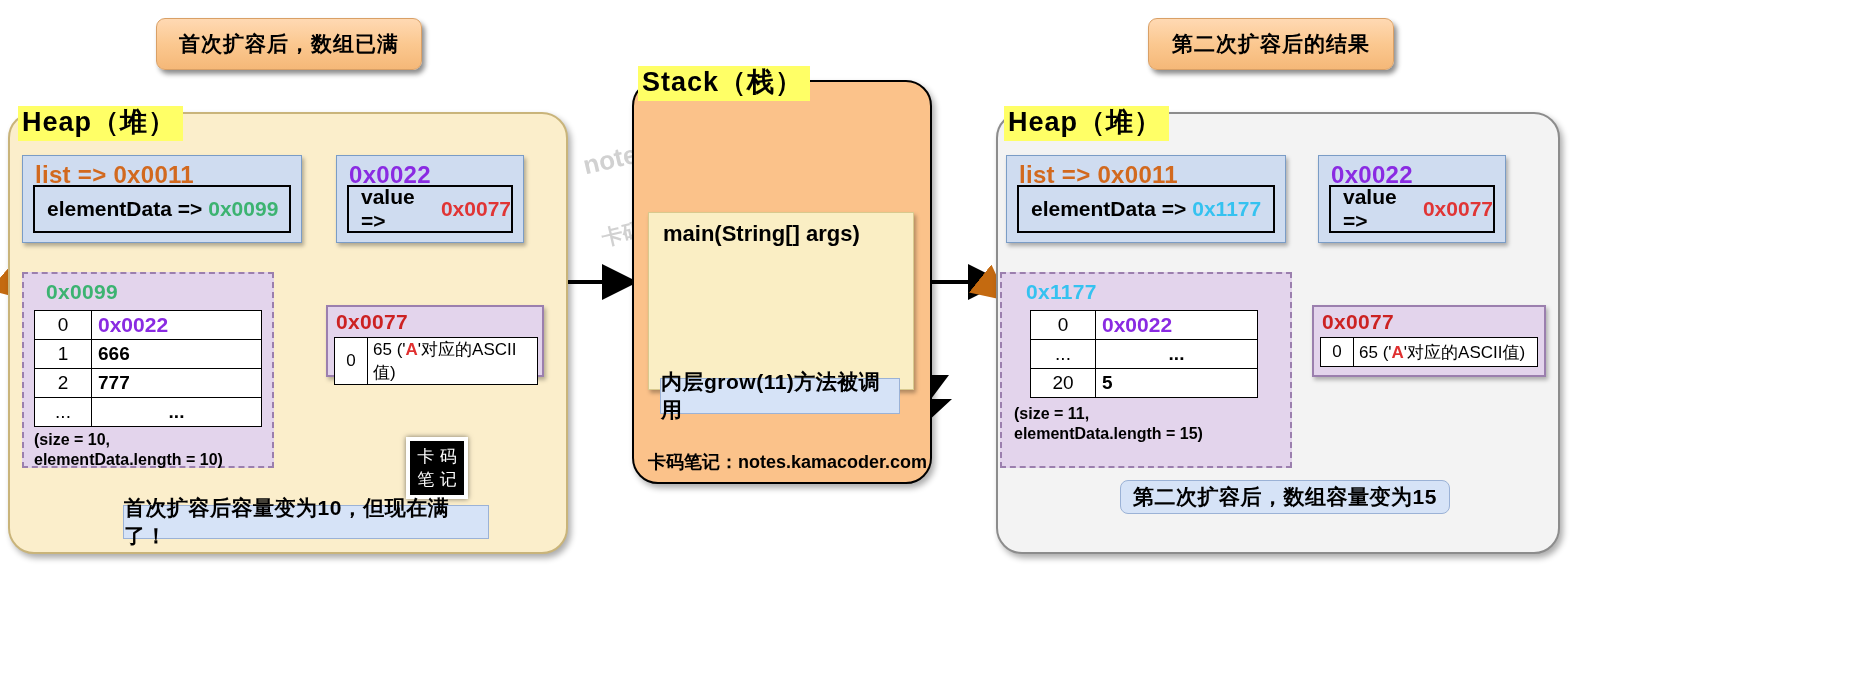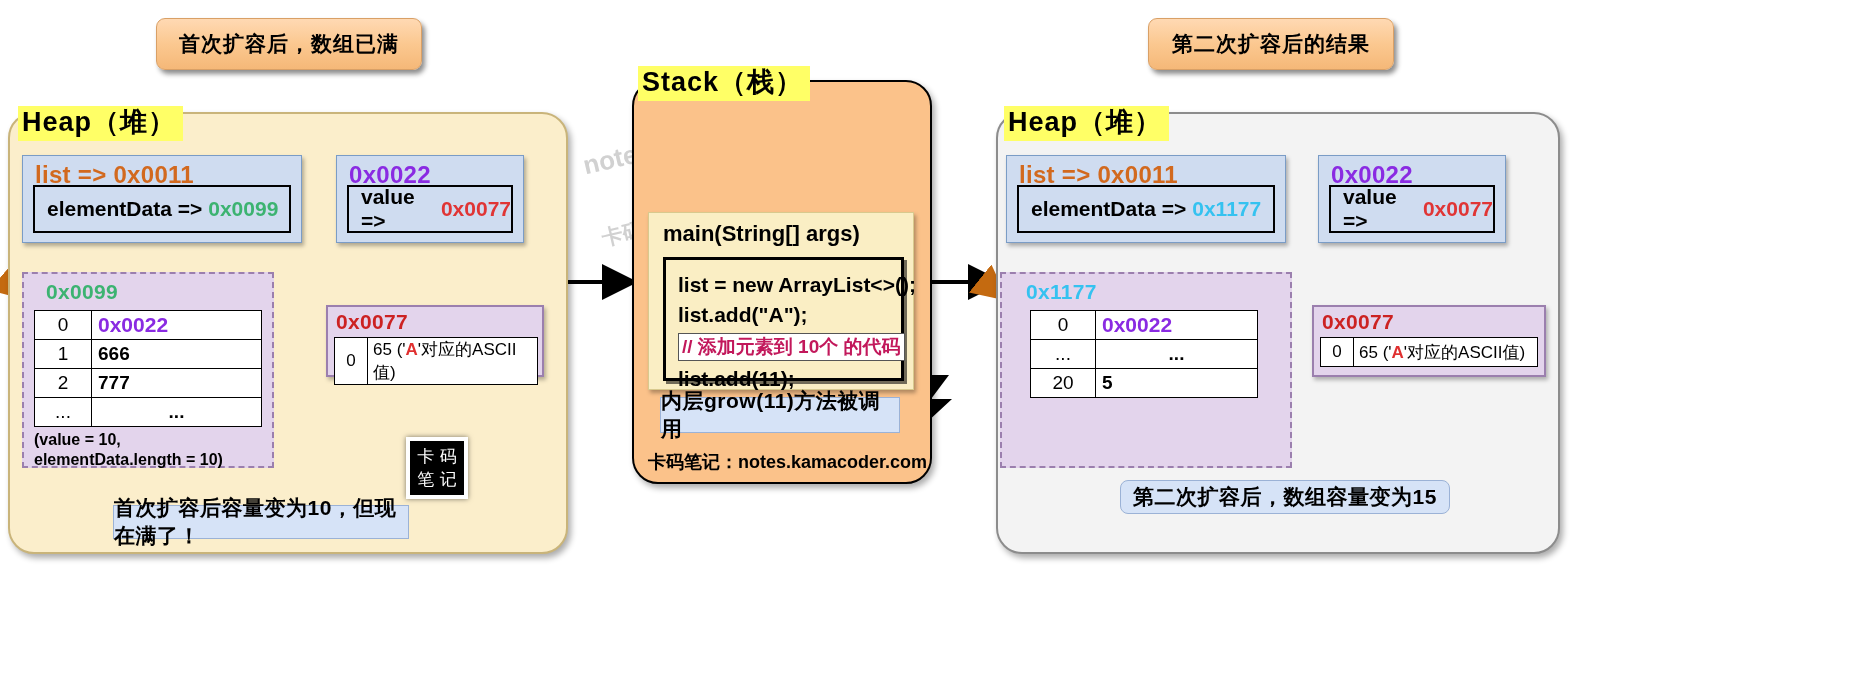"list = new ArrayList<>();" div.frame-code { html: <div> <div>list = new ArrayList&lt;&gt;();</div> <div>list.add("A");</div> <div>// 添加元素到 10个 的代码</div> <div>list.add(11);</div> </div> -> none }
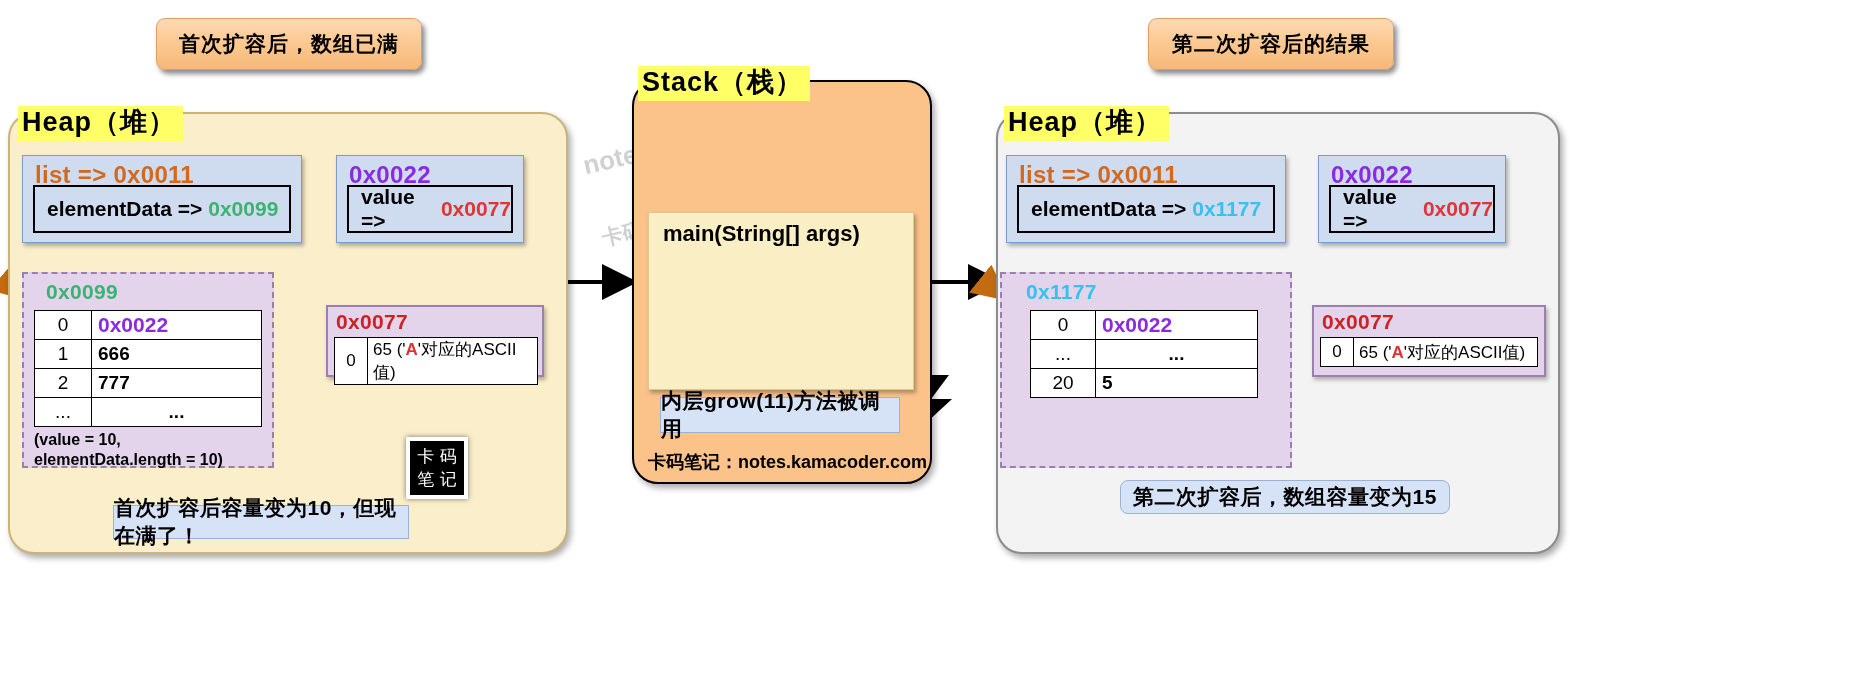"内层grow(11)方法被调用" div.caption { top: 397px -> 378px }
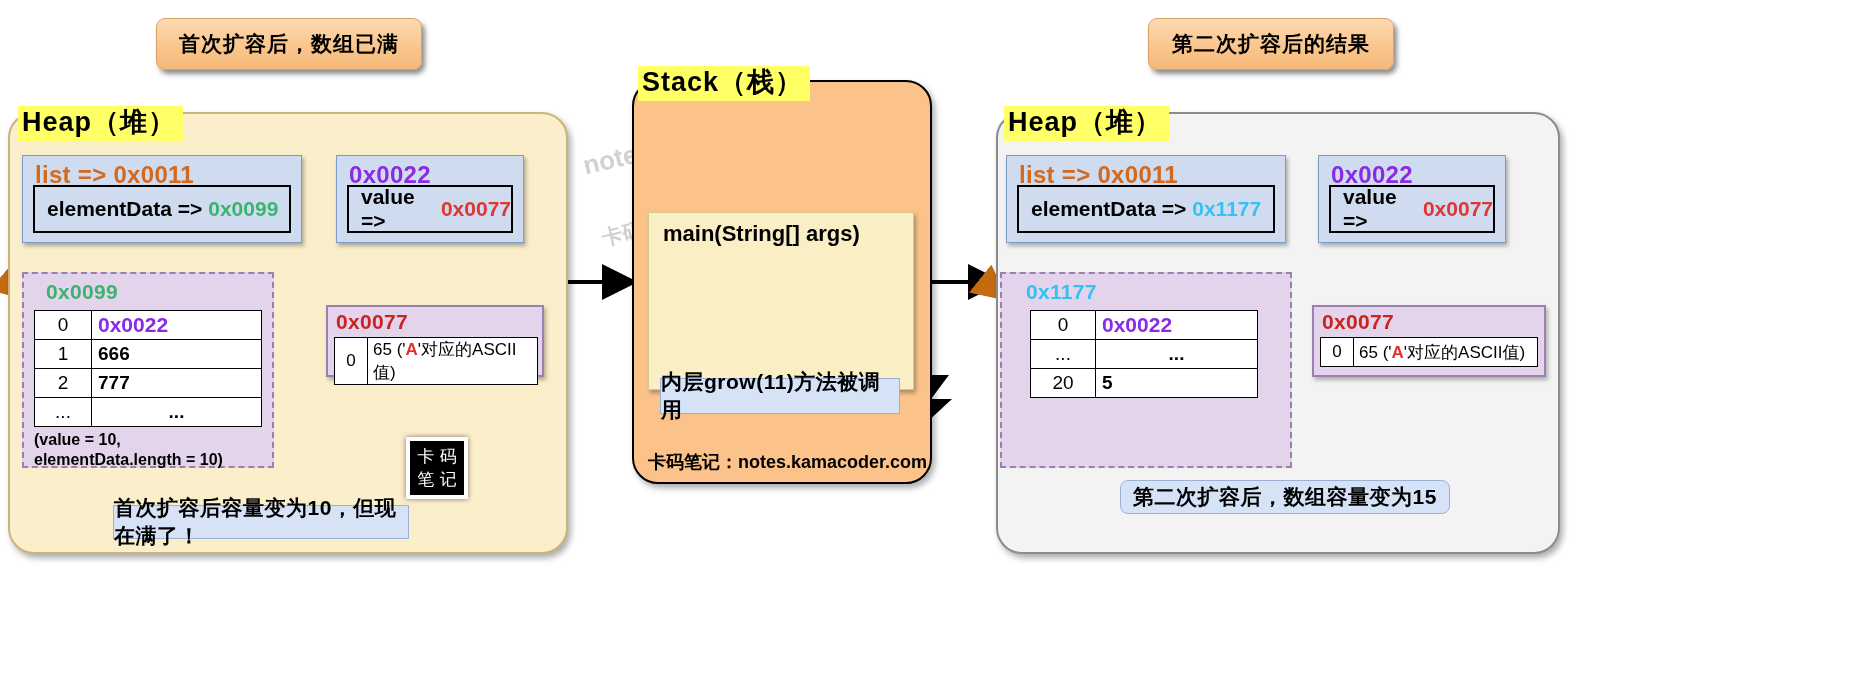"(size = 11," div.sizeinfo { html: none -> <div> <div>(size = 11,</div> <div>elementData.length = 15)</div> </div> }
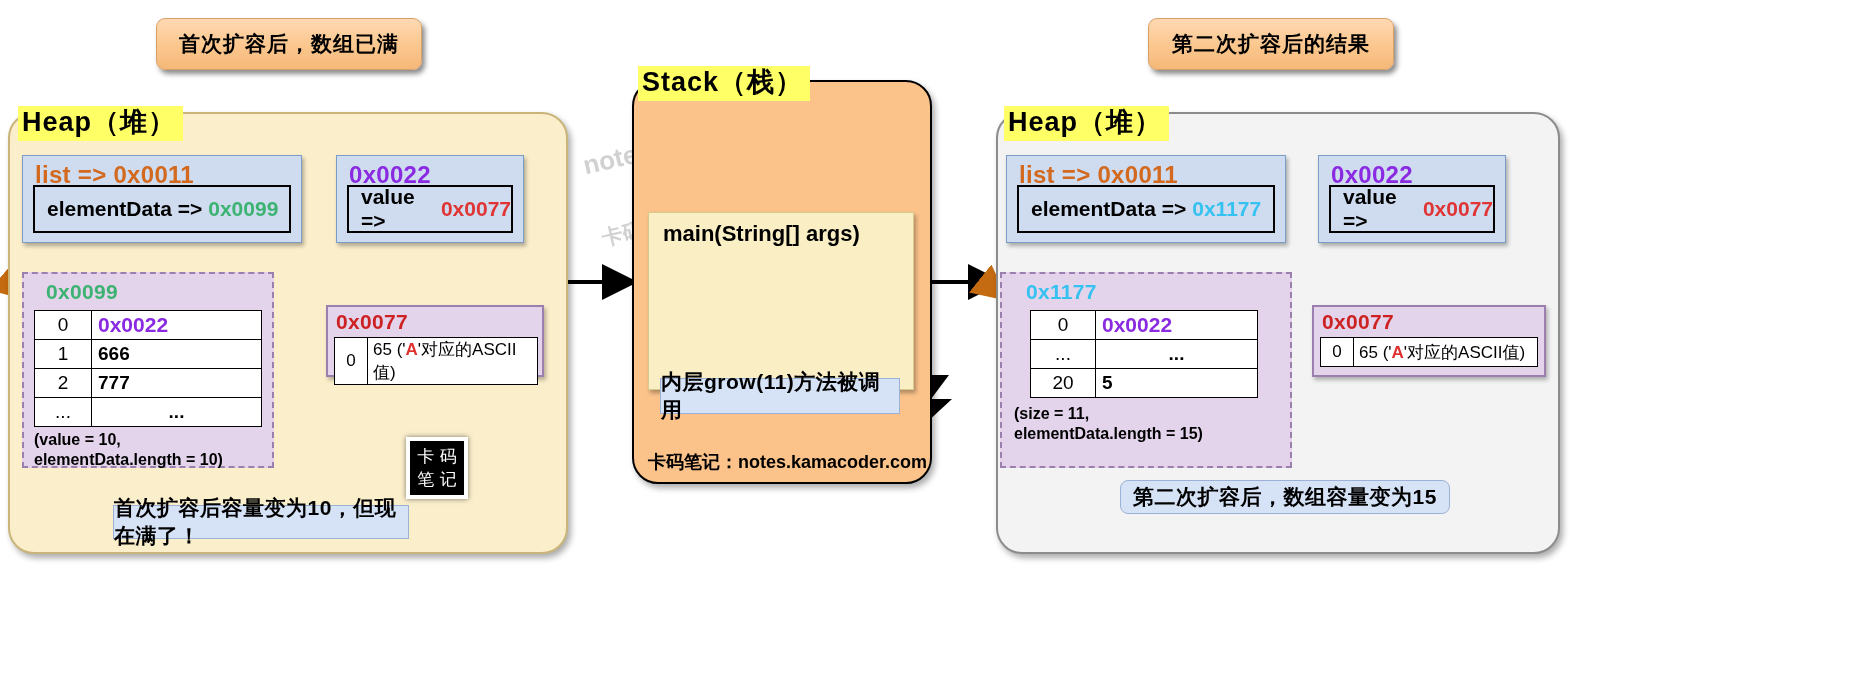"(value = 10," div { text: value -> size }
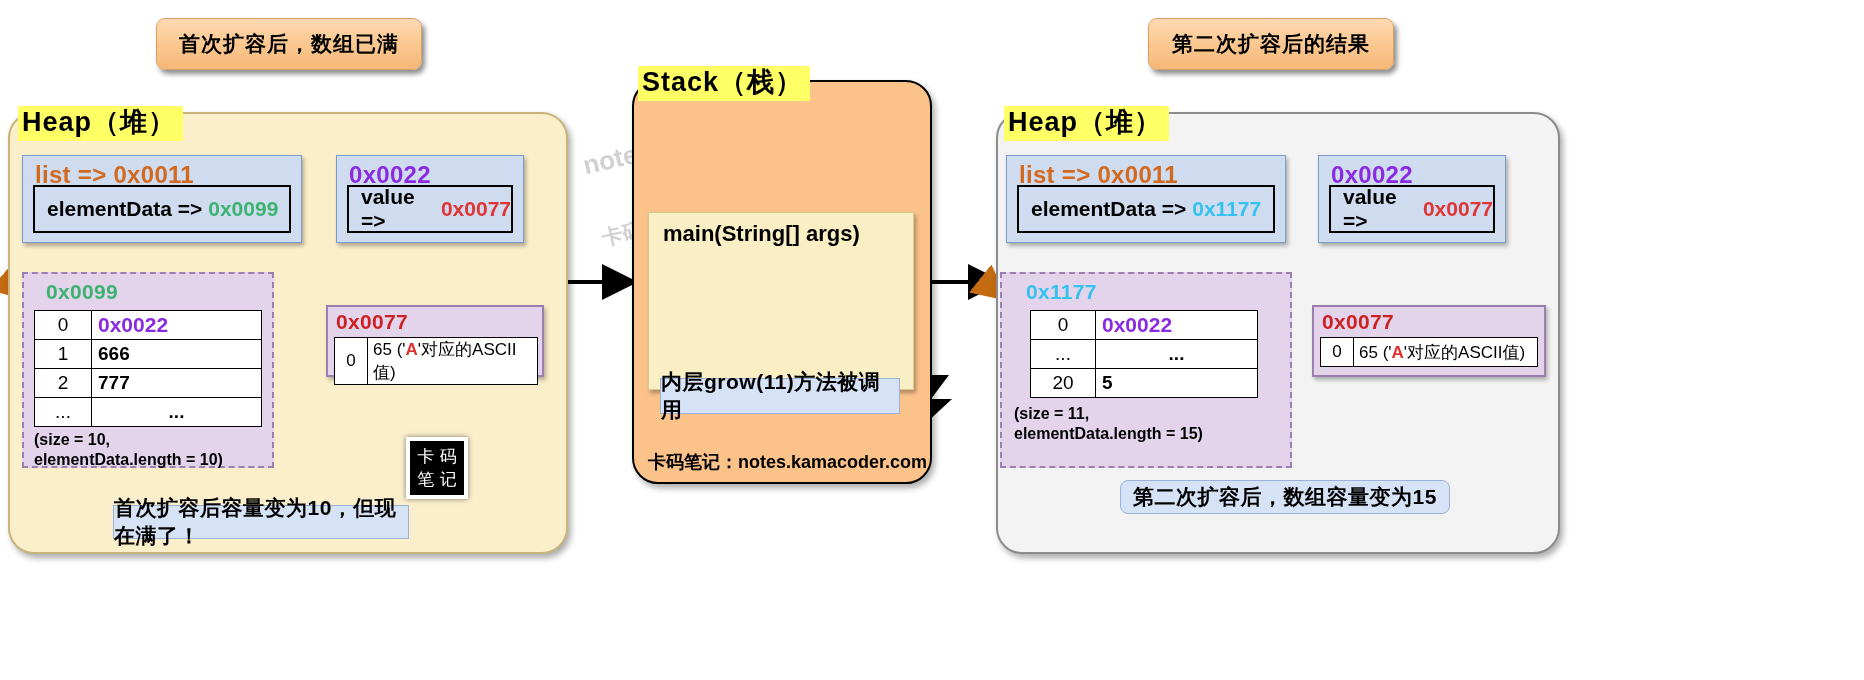"首次扩容后容量变为10，但现在满了！" div.caption { left: 113px -> 123px; width: 296px -> 366px }
